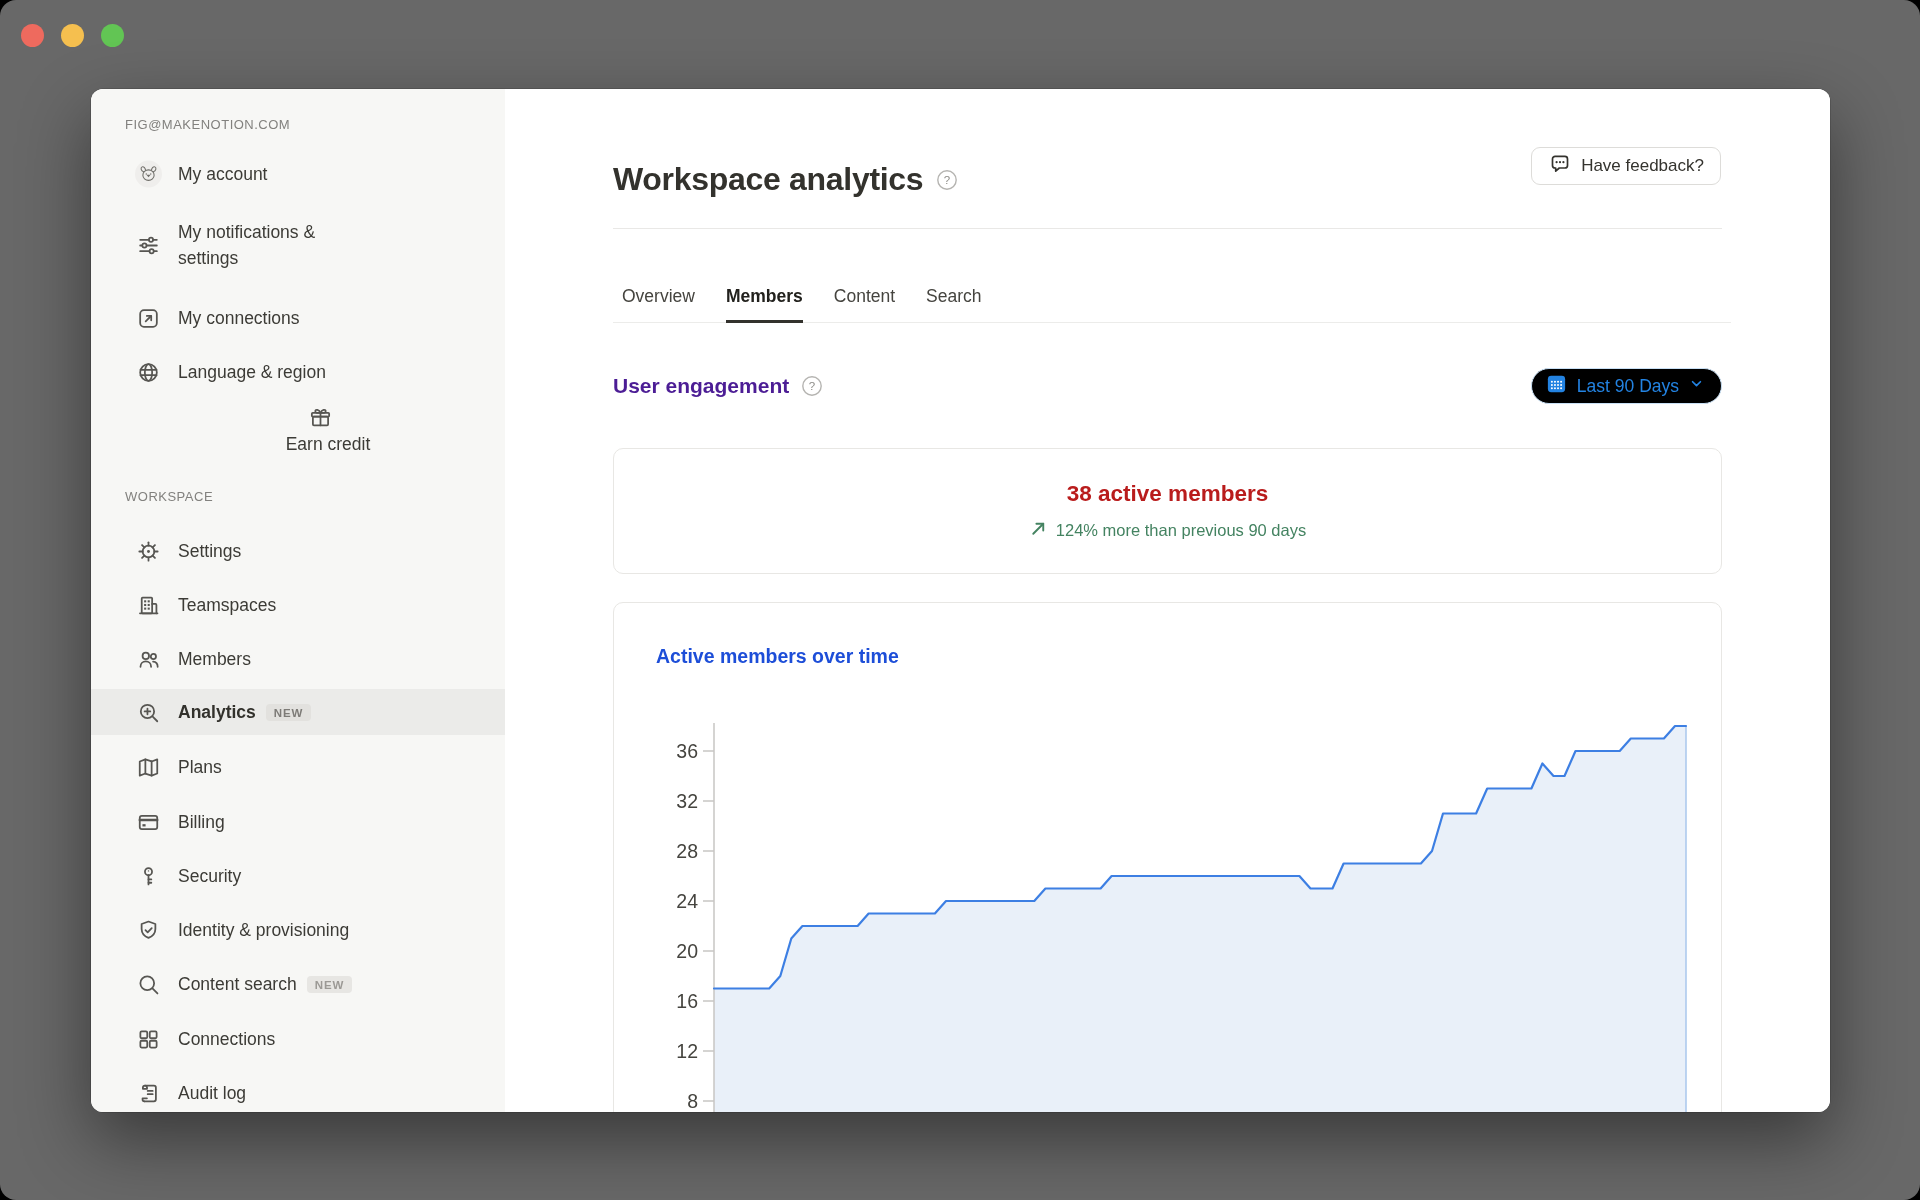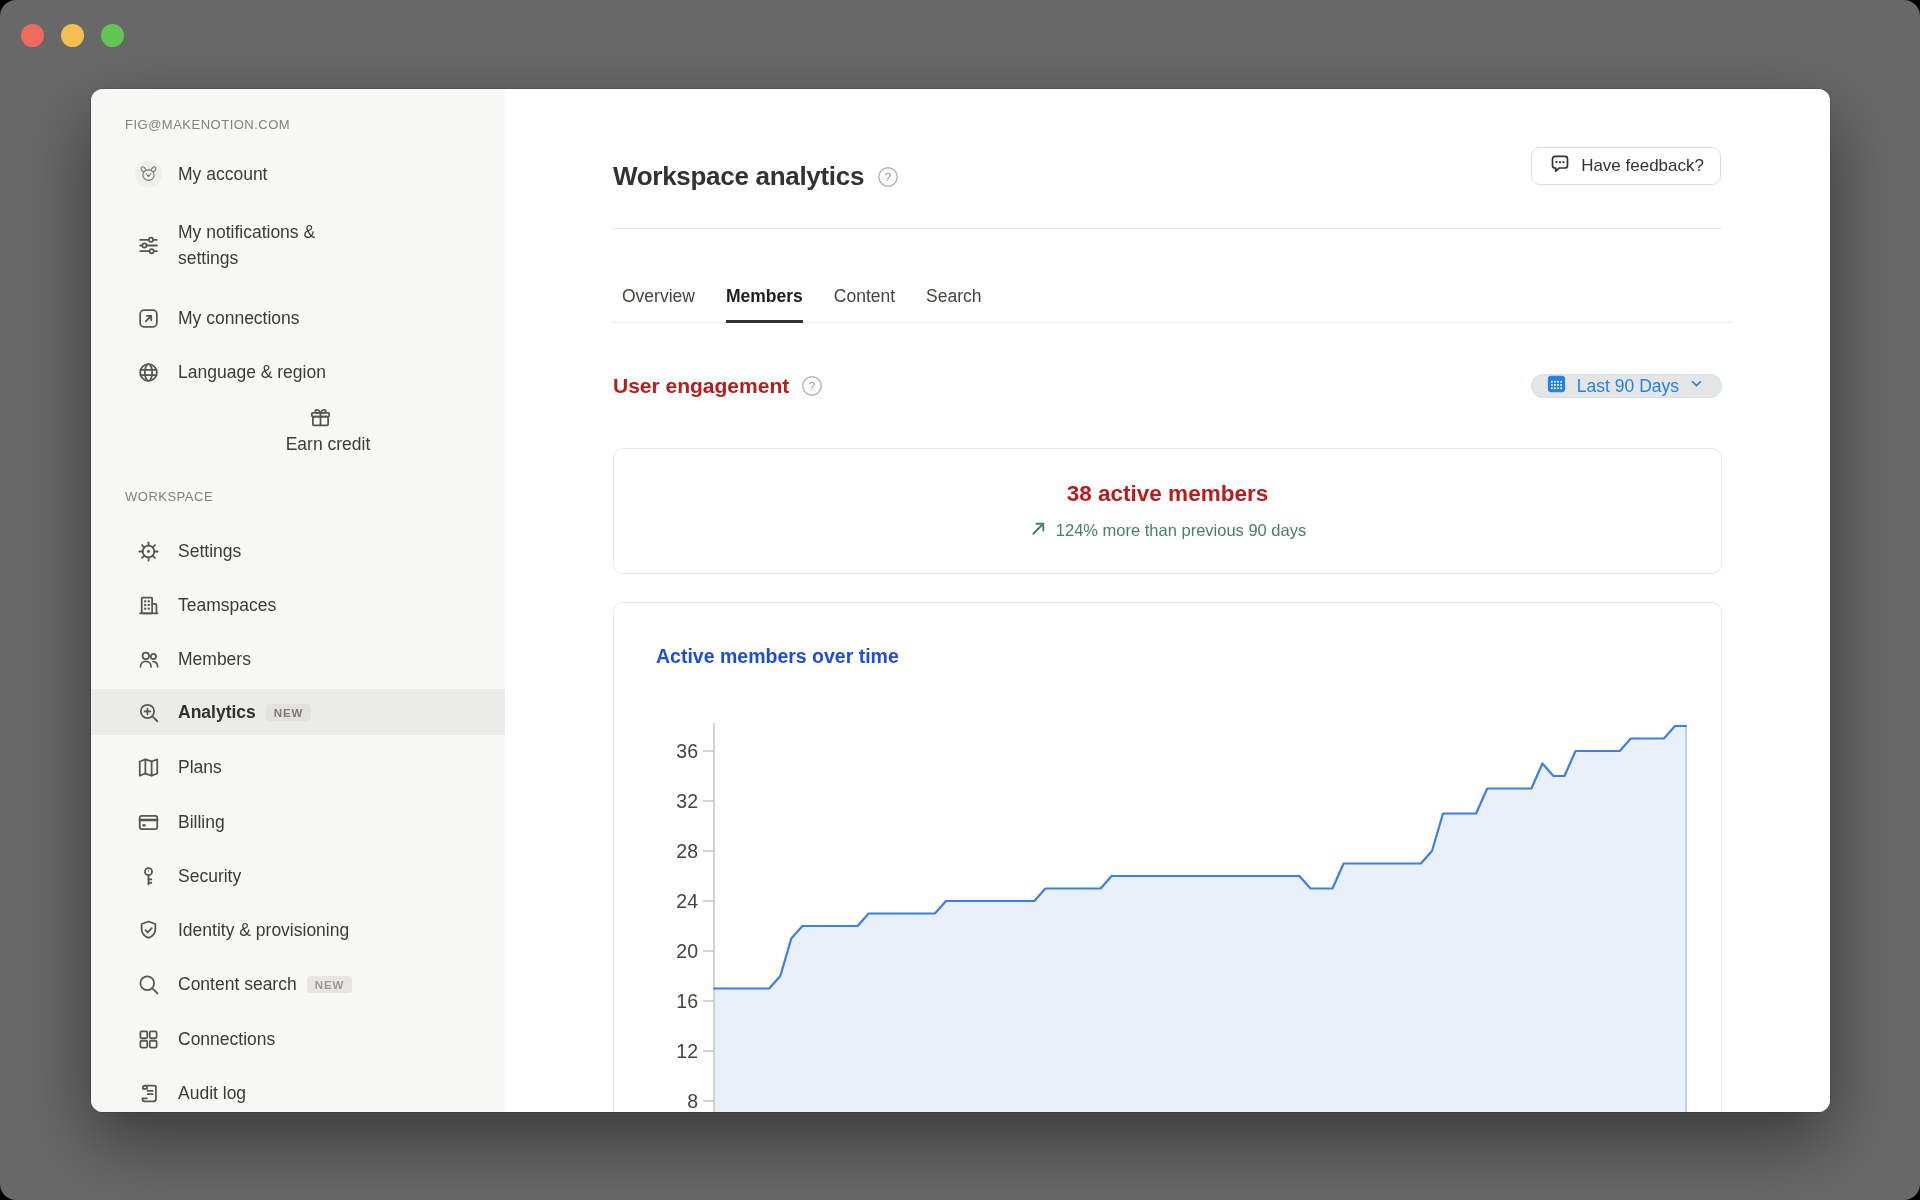"Workspace analytics" .page-title { font-size: 26px -> 32px }
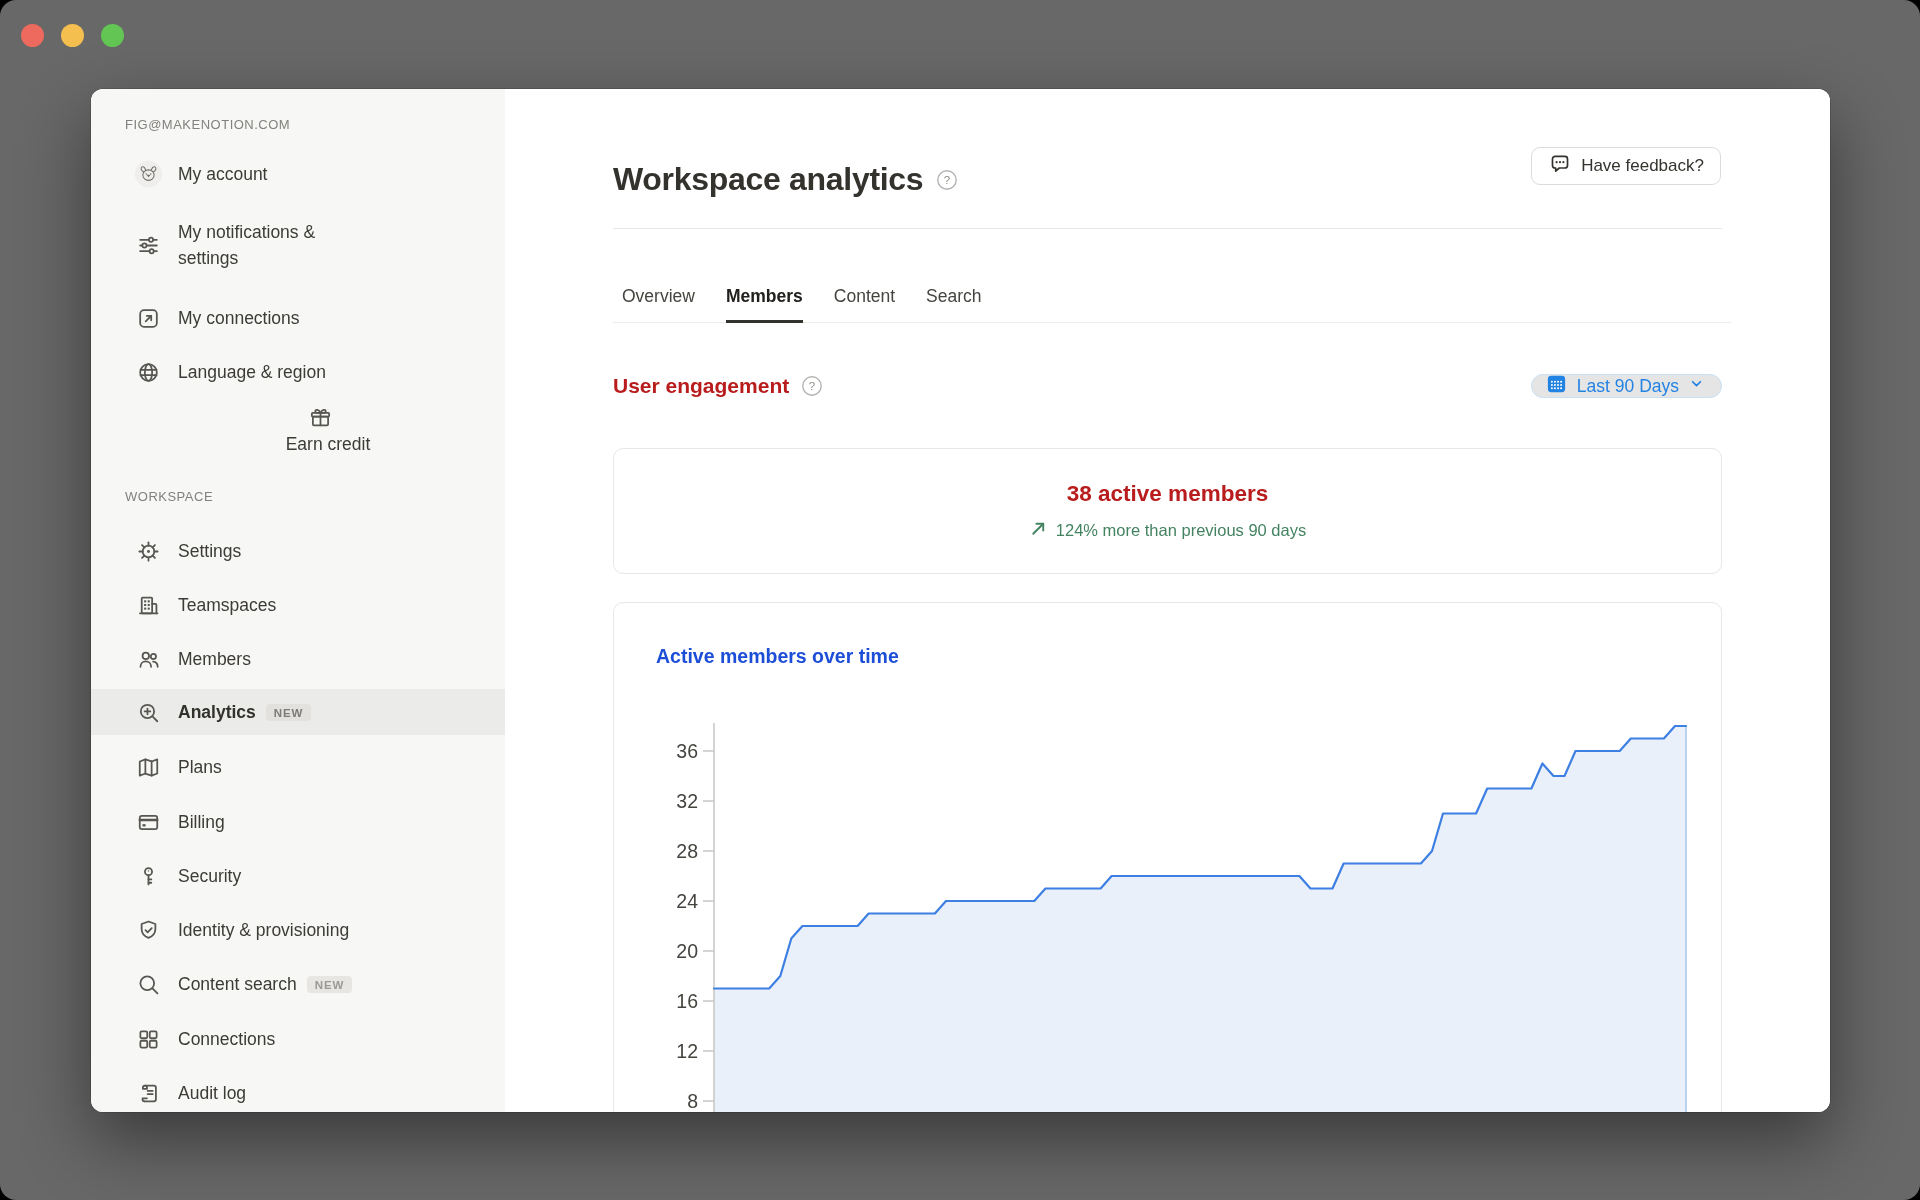"User engagement" .section-title { color: #b91c1c -> #4c1d95 }
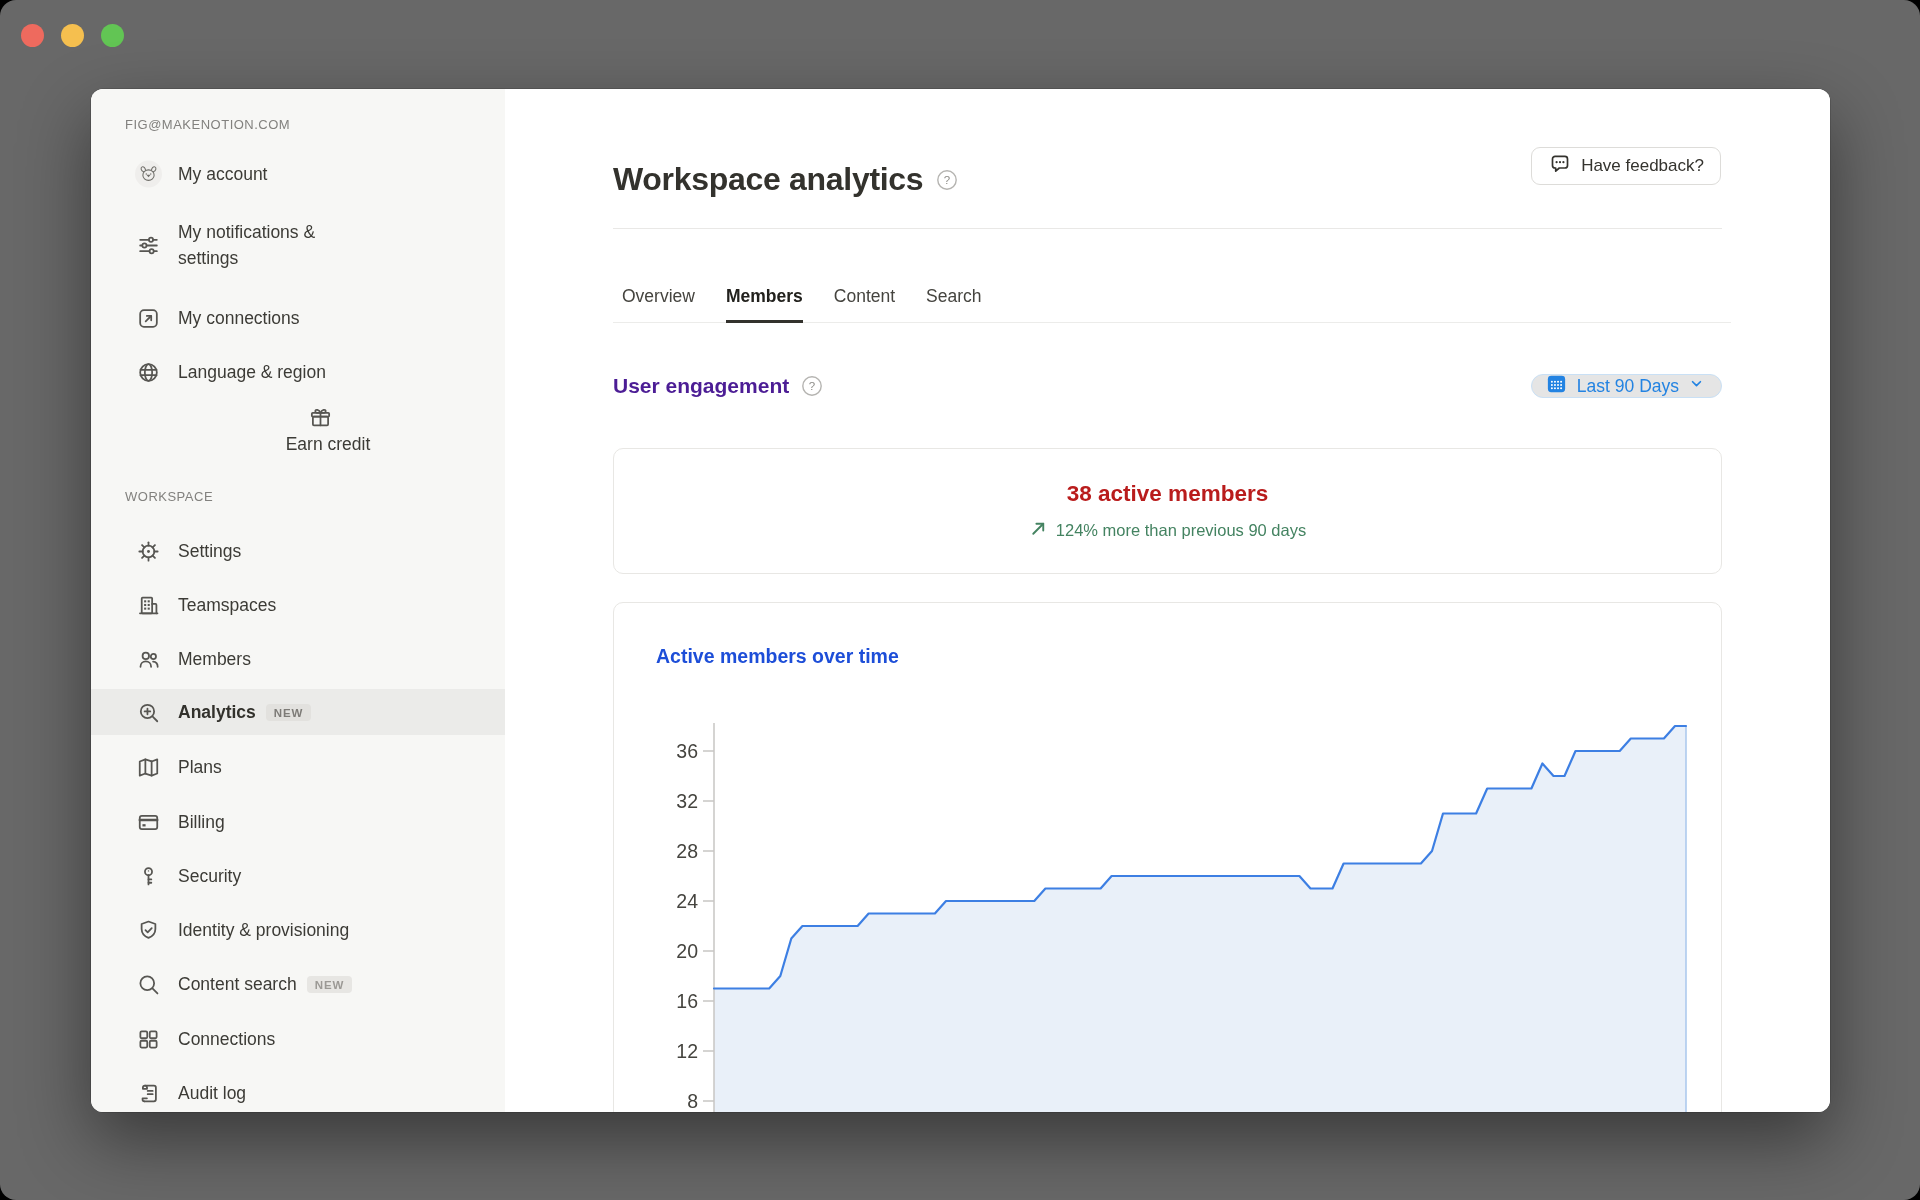"Last 90 Days" .range-pill { background: #e5e5e5 -> #000000; height: 24px -> 36px }
